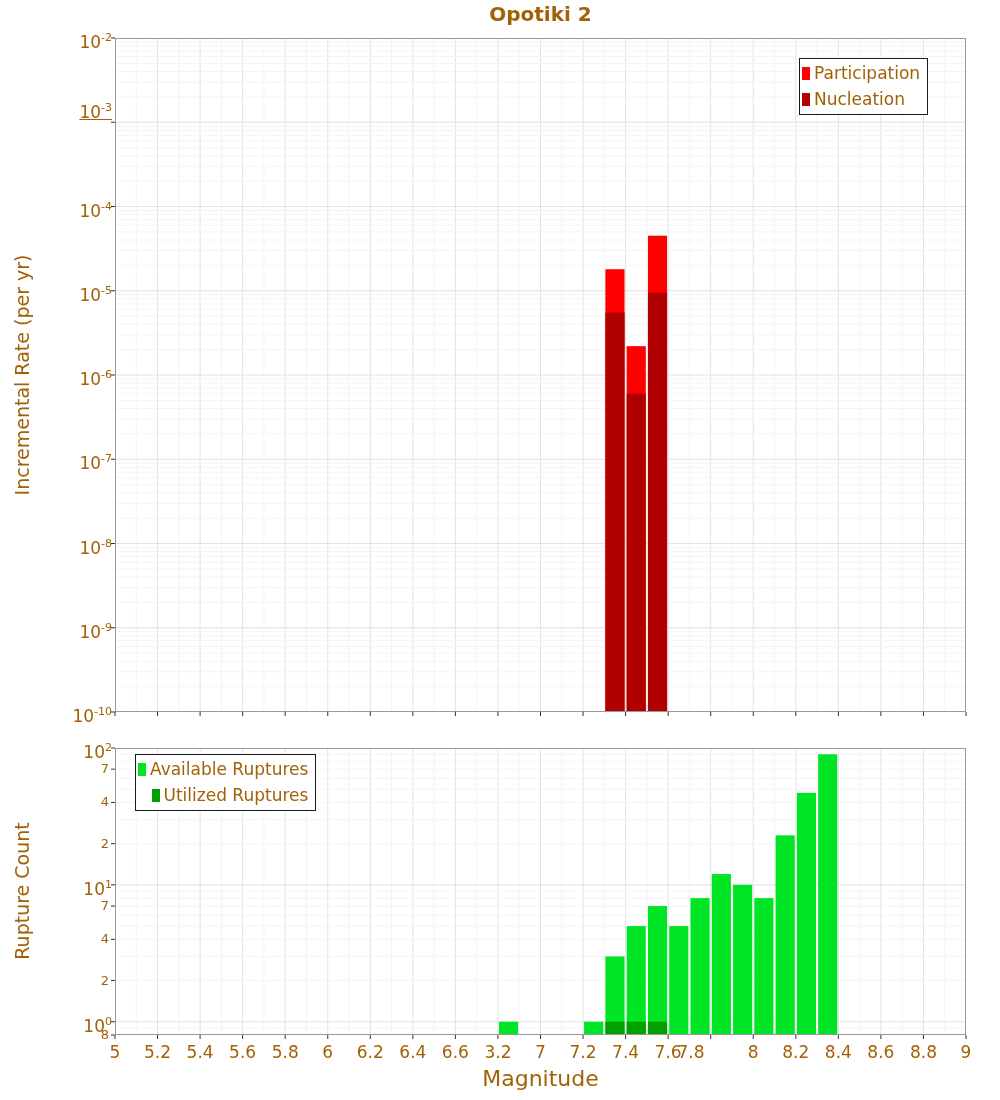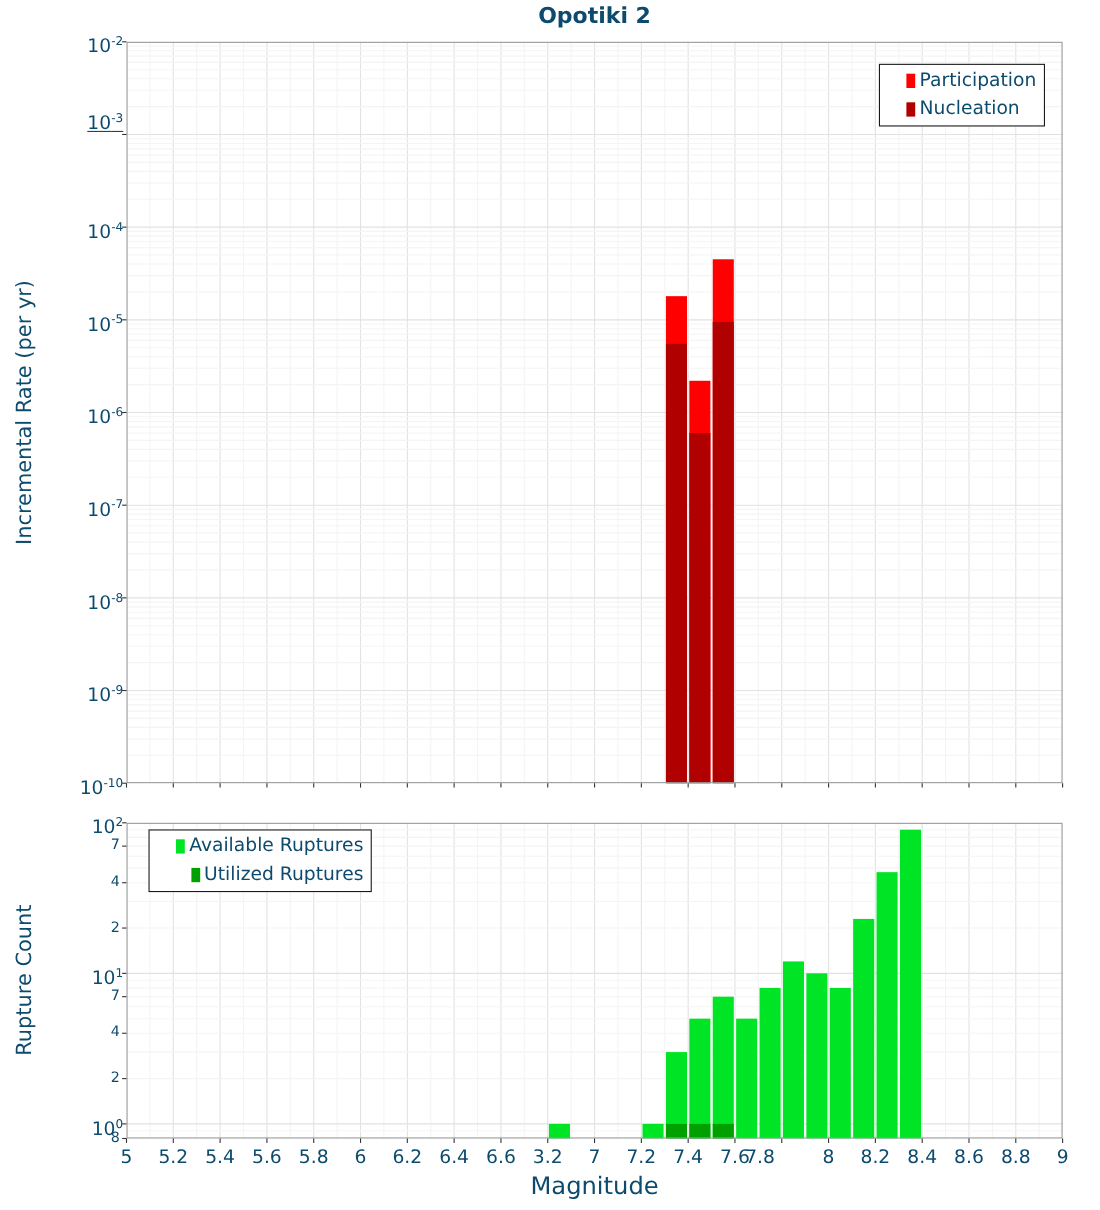"Opotiki 2" .figure { color: #0c4a6e -> #a16207 }
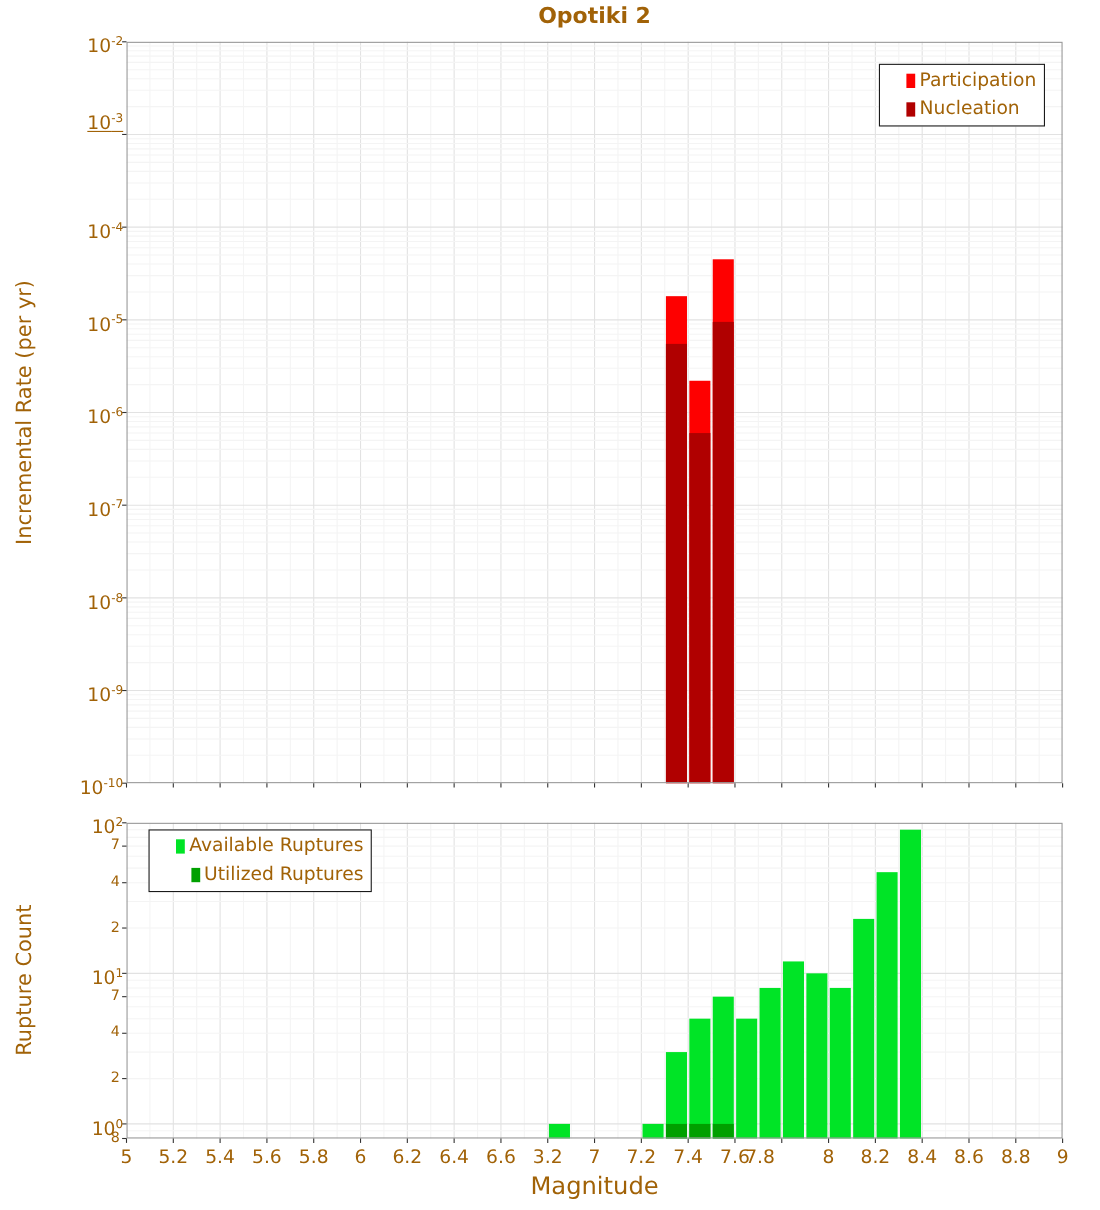"Participation" .legend { padding: 5px 7px 5px 24px -> 5px 7px 5px 2px }
